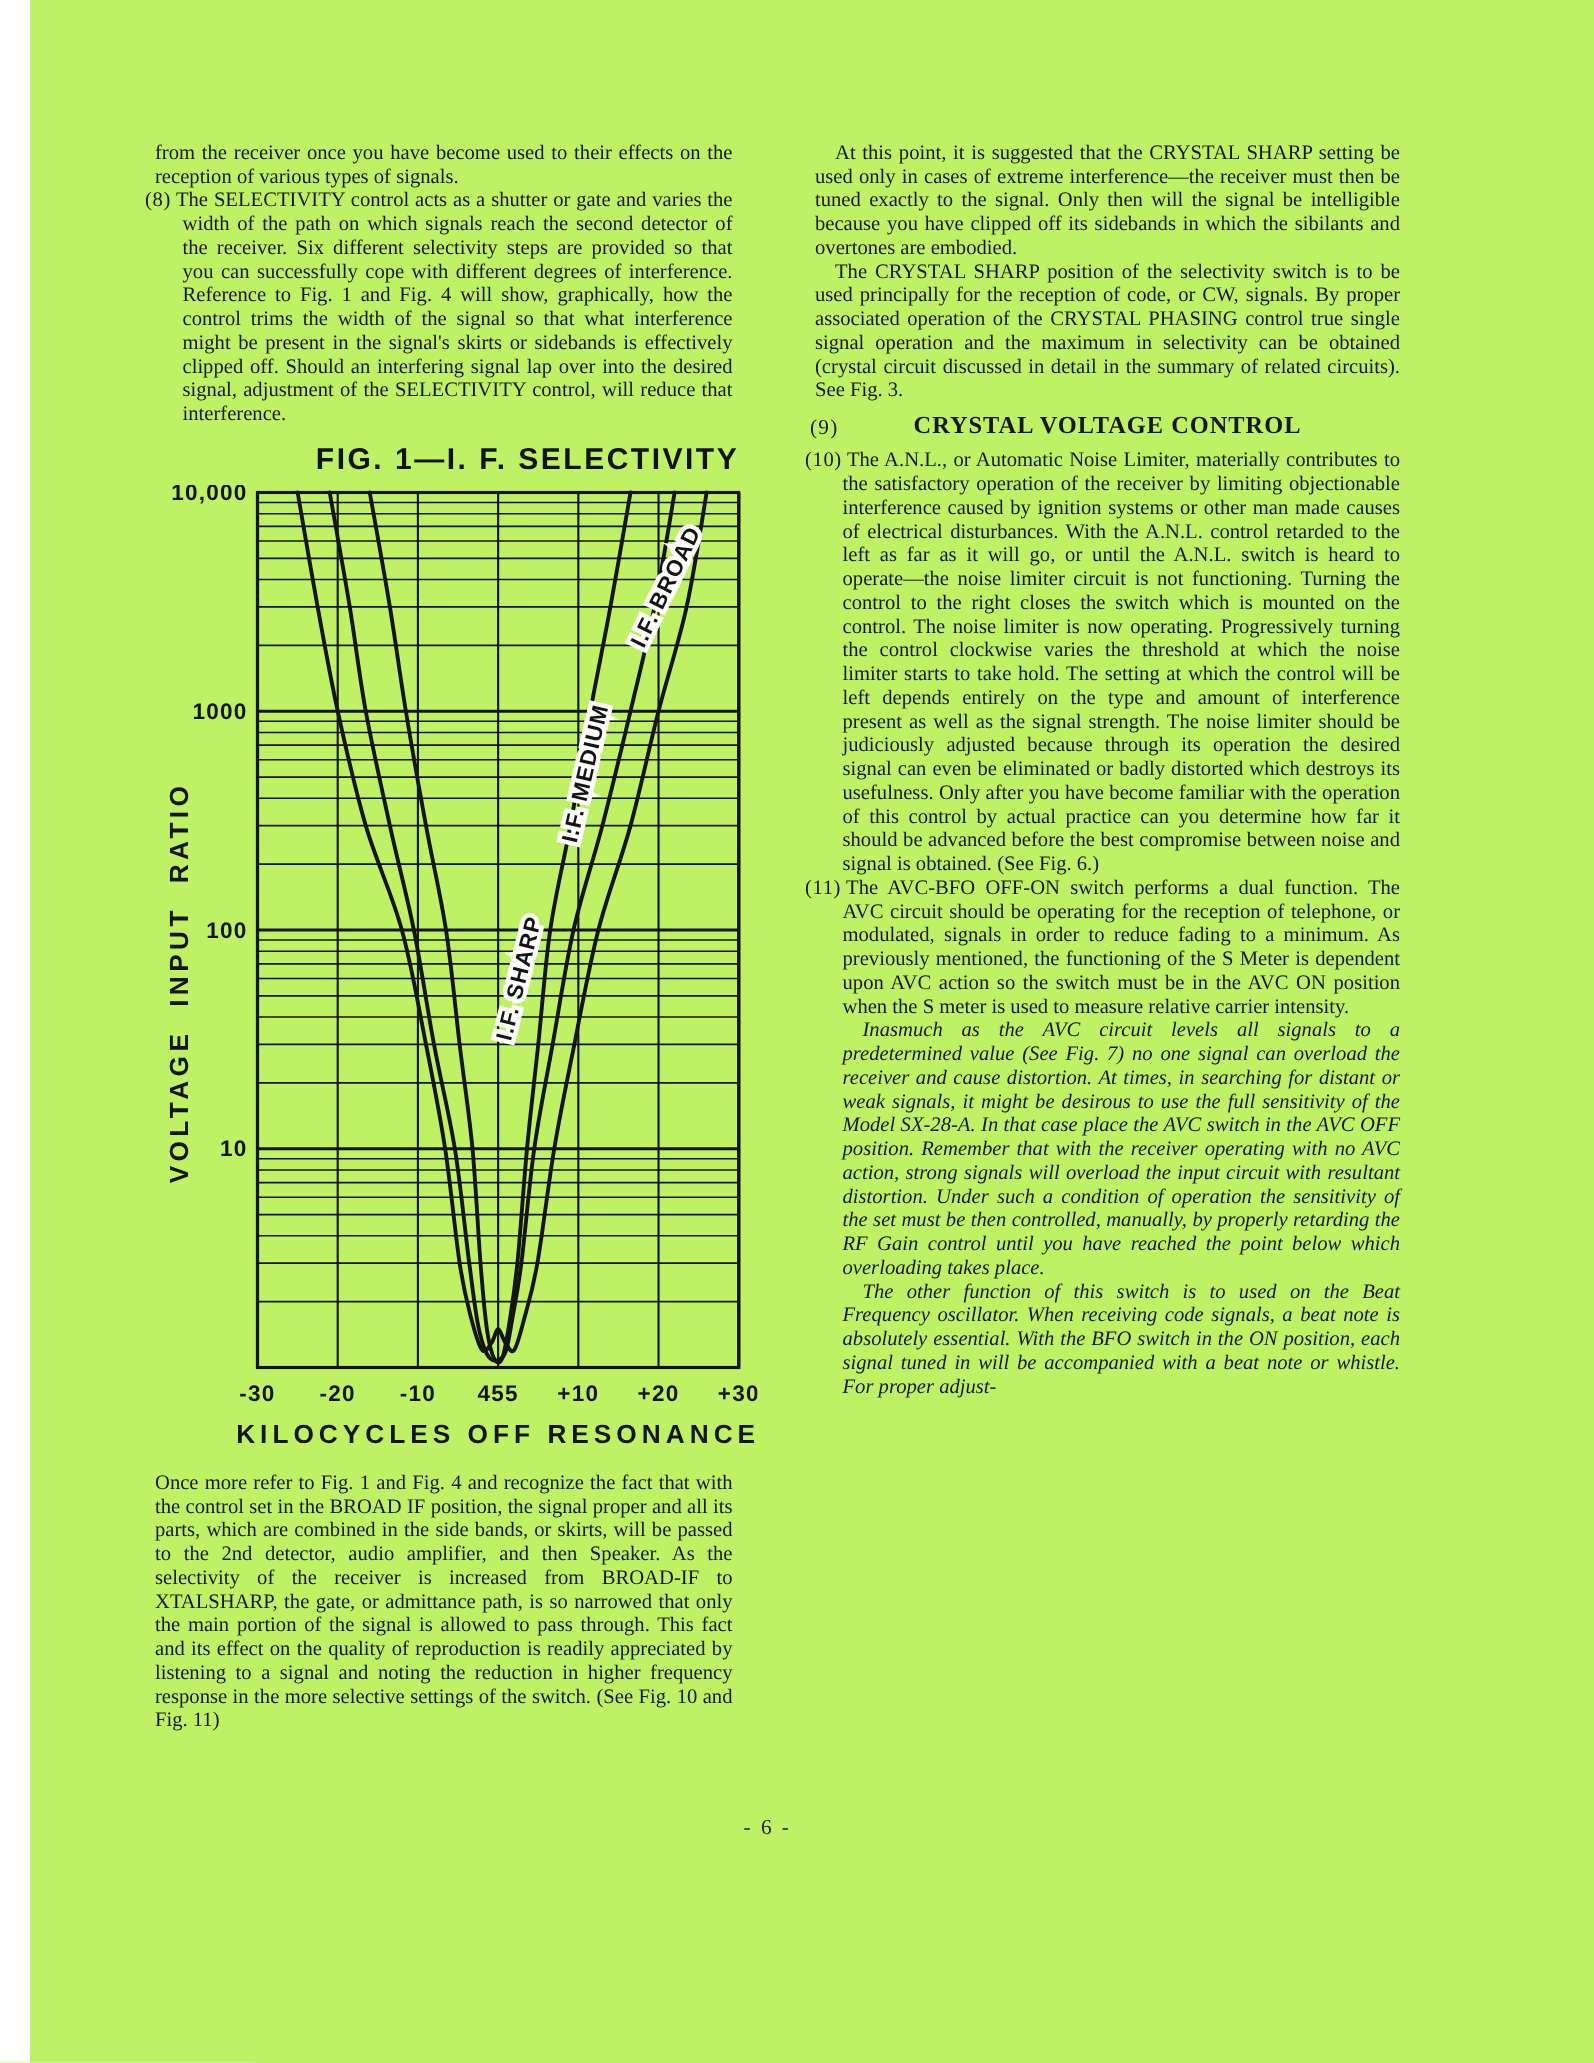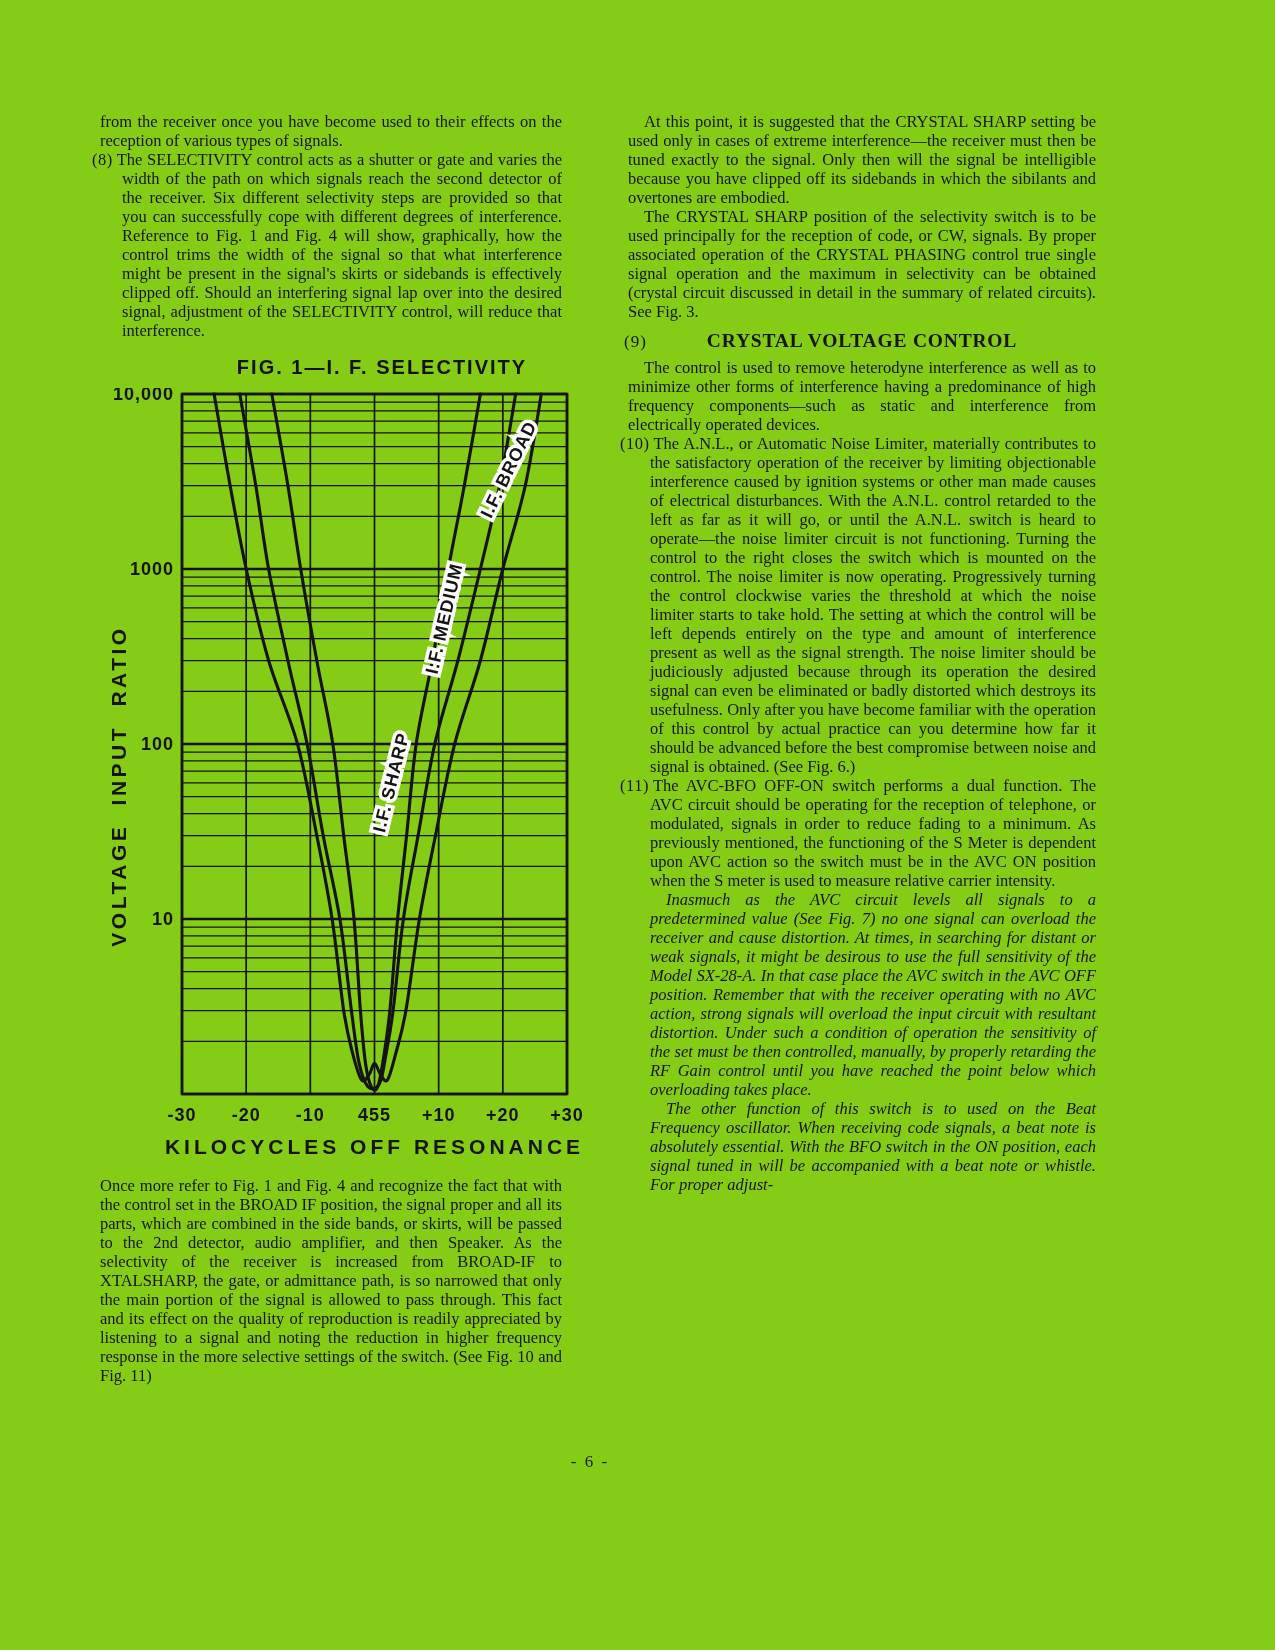"from the receiver once you" .page { background: #84cc16 -> #bef264; margin-left: none -> 24px }
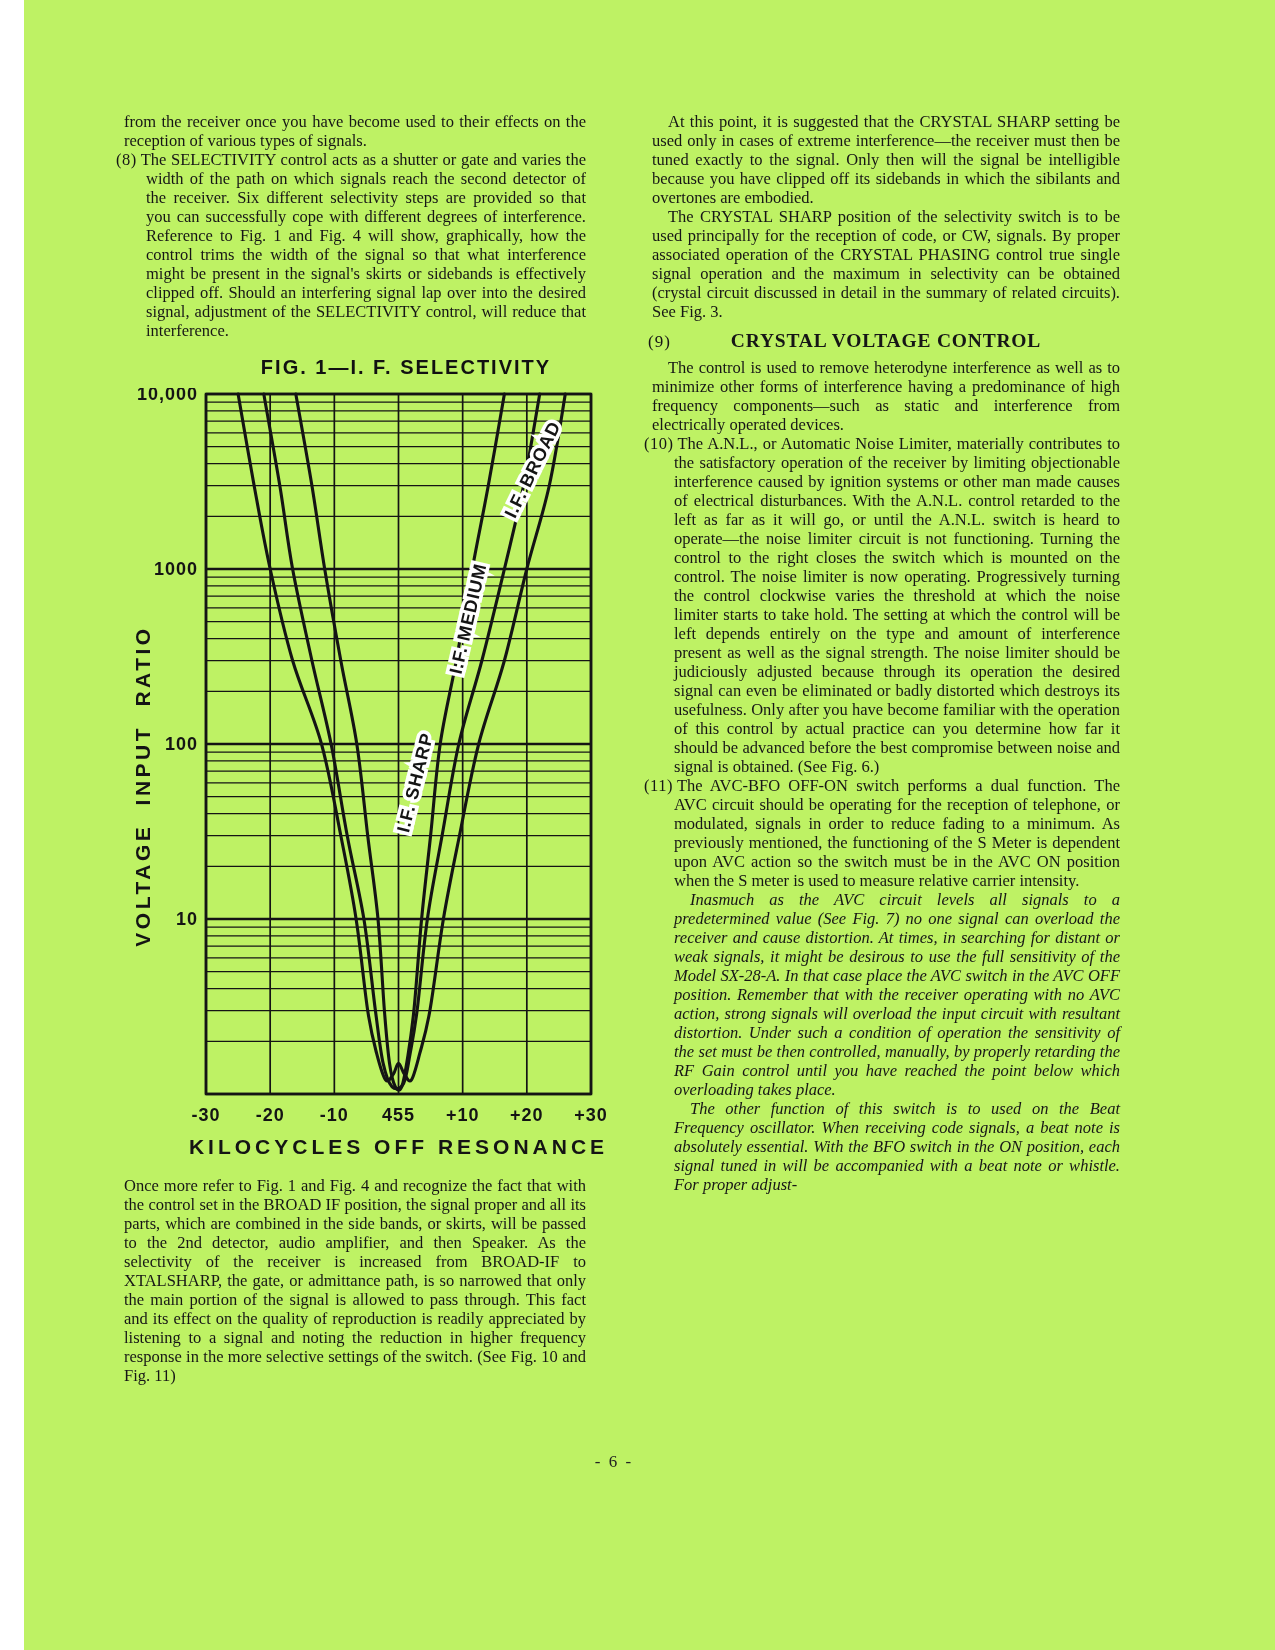"FIG. 1—I. F. SELECTIVITY" .fig-title { font-size: 20px -> 24px; left: 94px -> 110px }
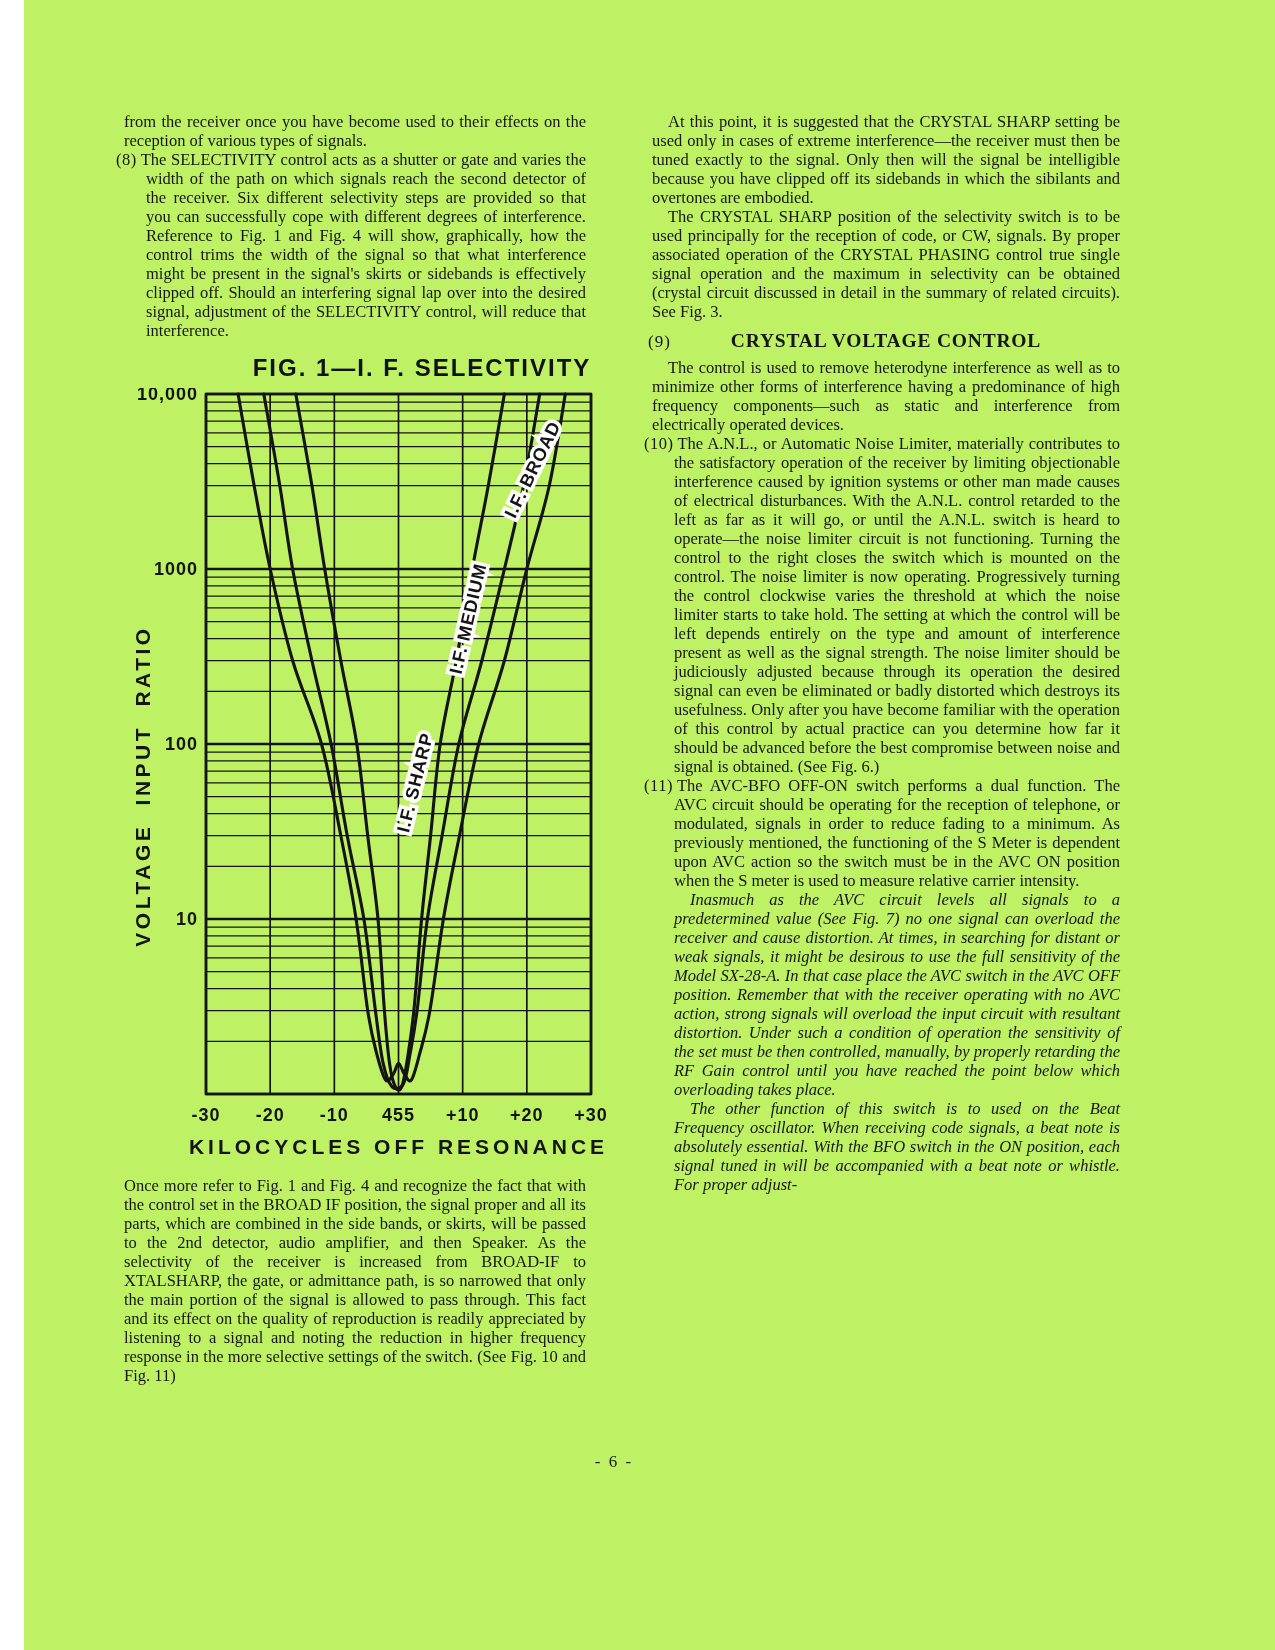"The control is used to" p.indent { html: <p>The control is used to remove heterodyne interference as well as to minimize other forms of interference having a predominance of high frequency components—such as static and interference from electrically operated devices.</p> -> none }
